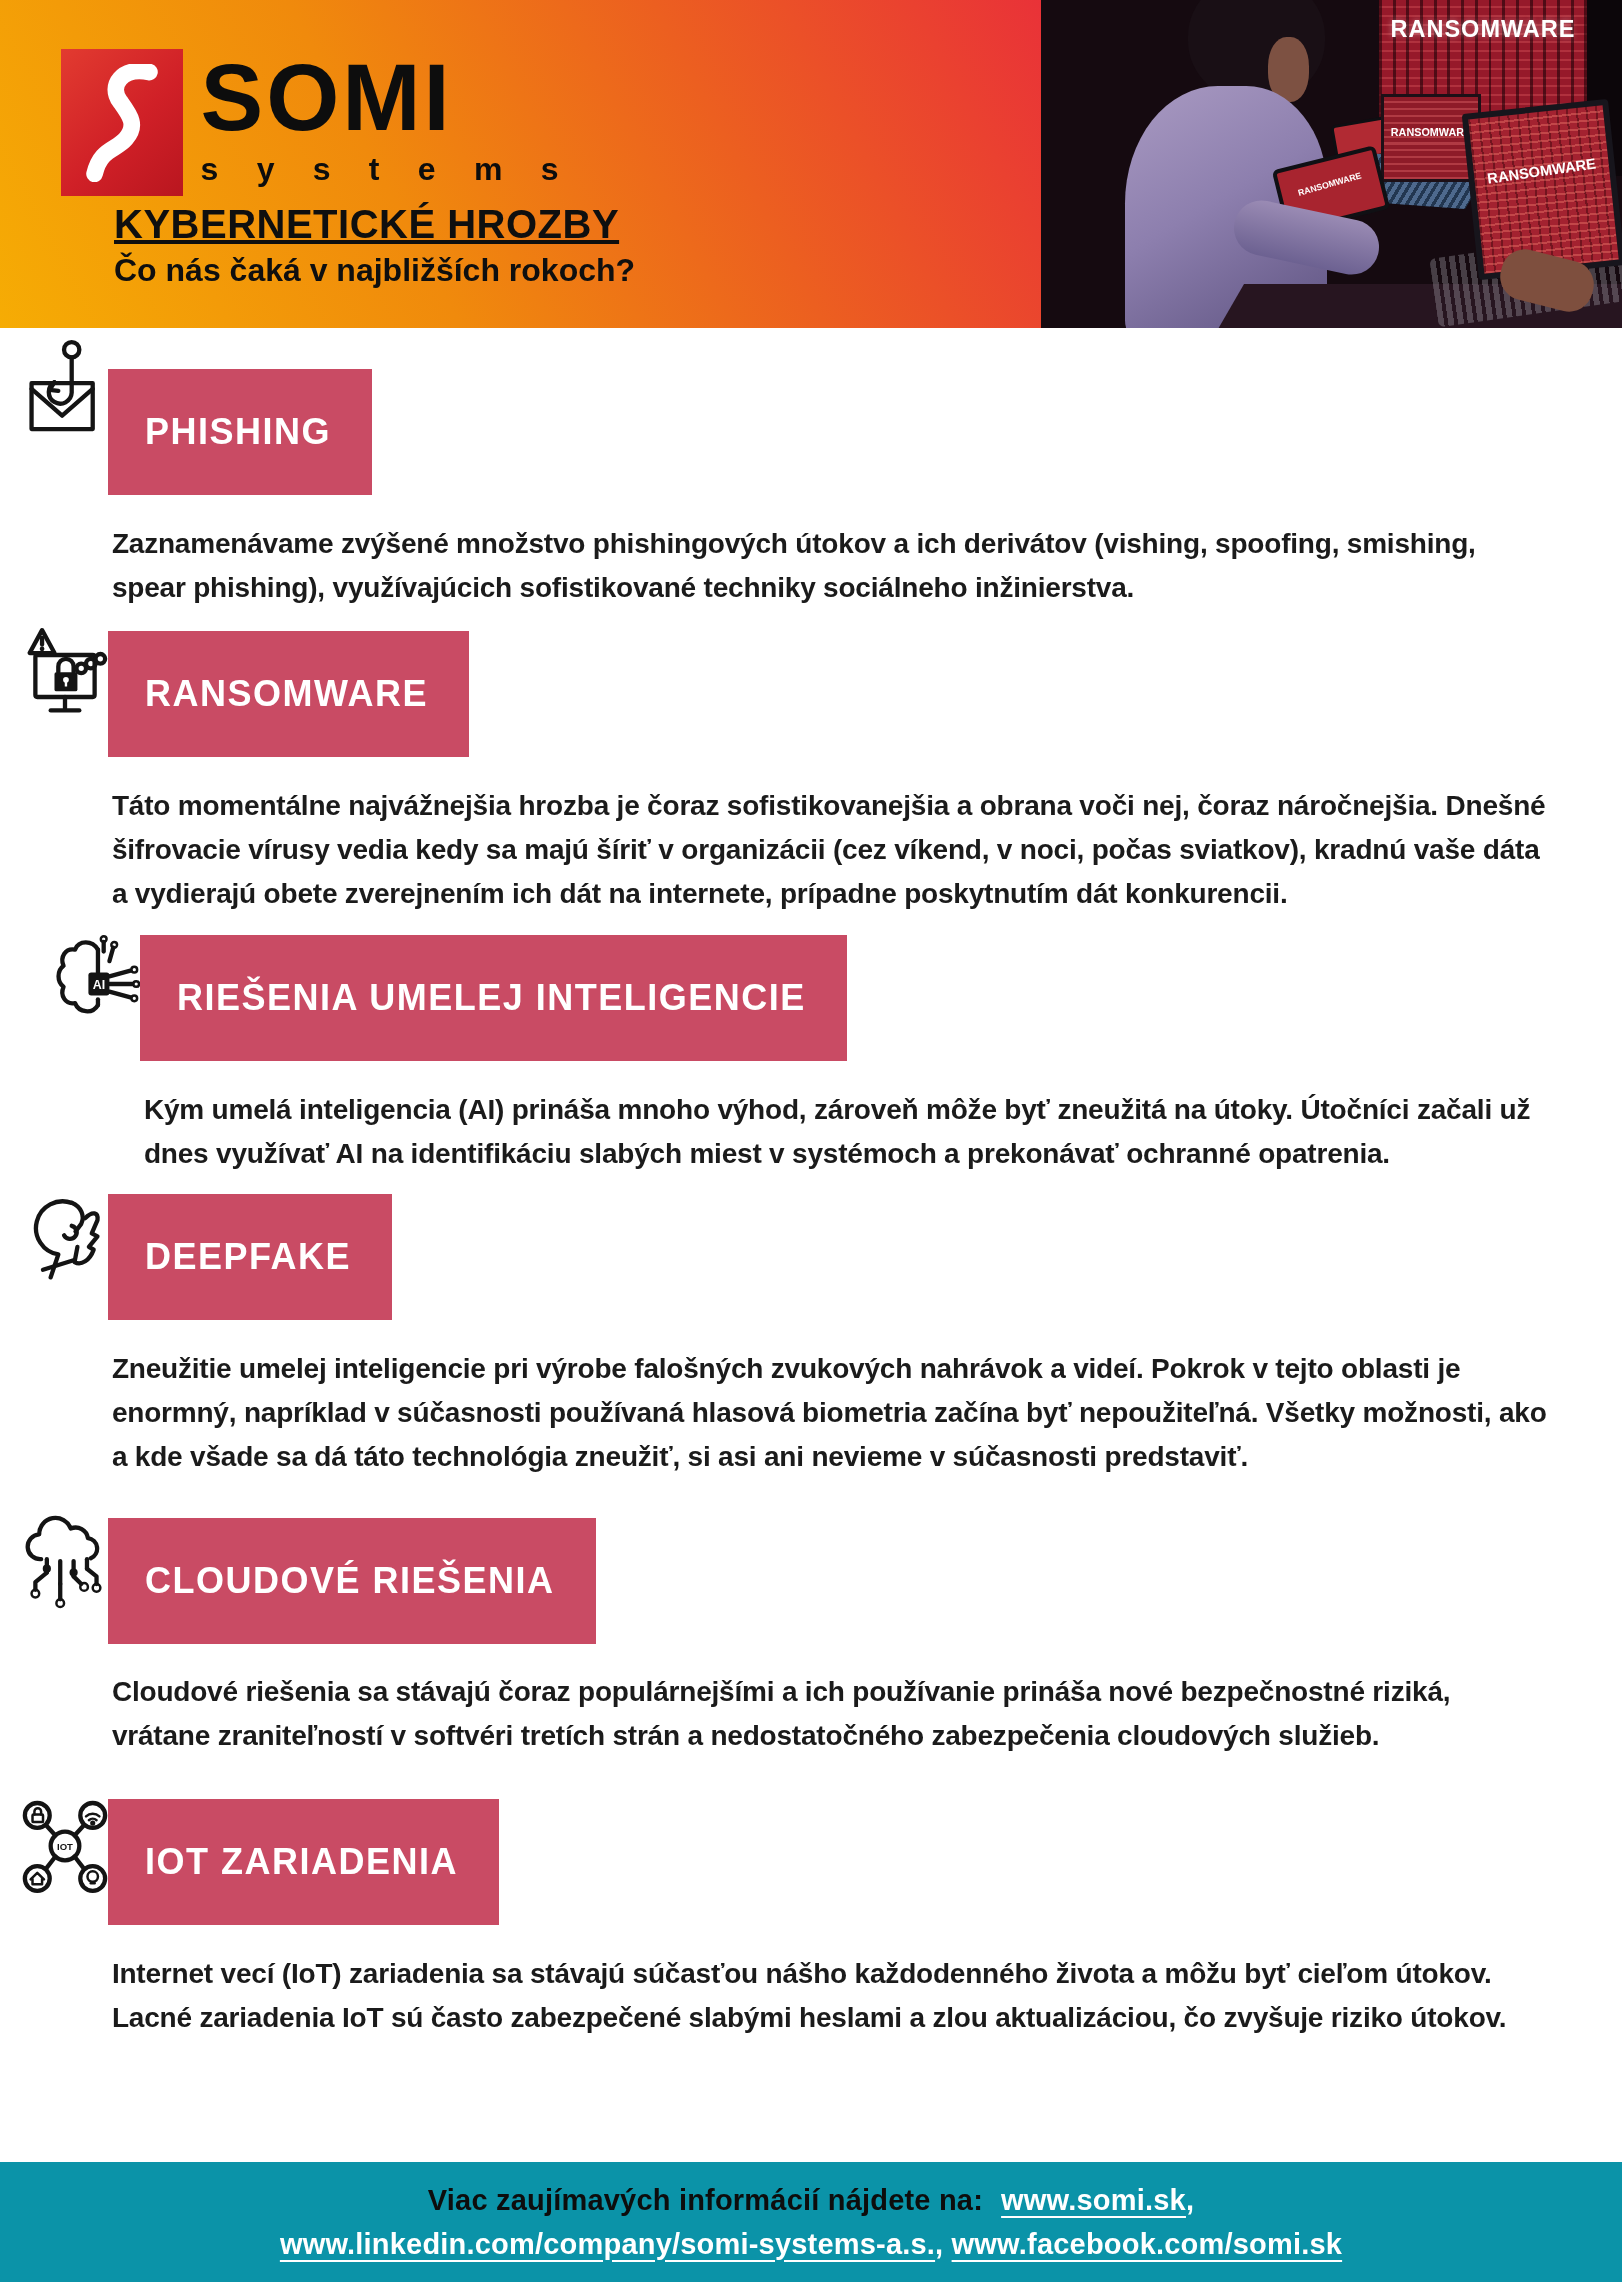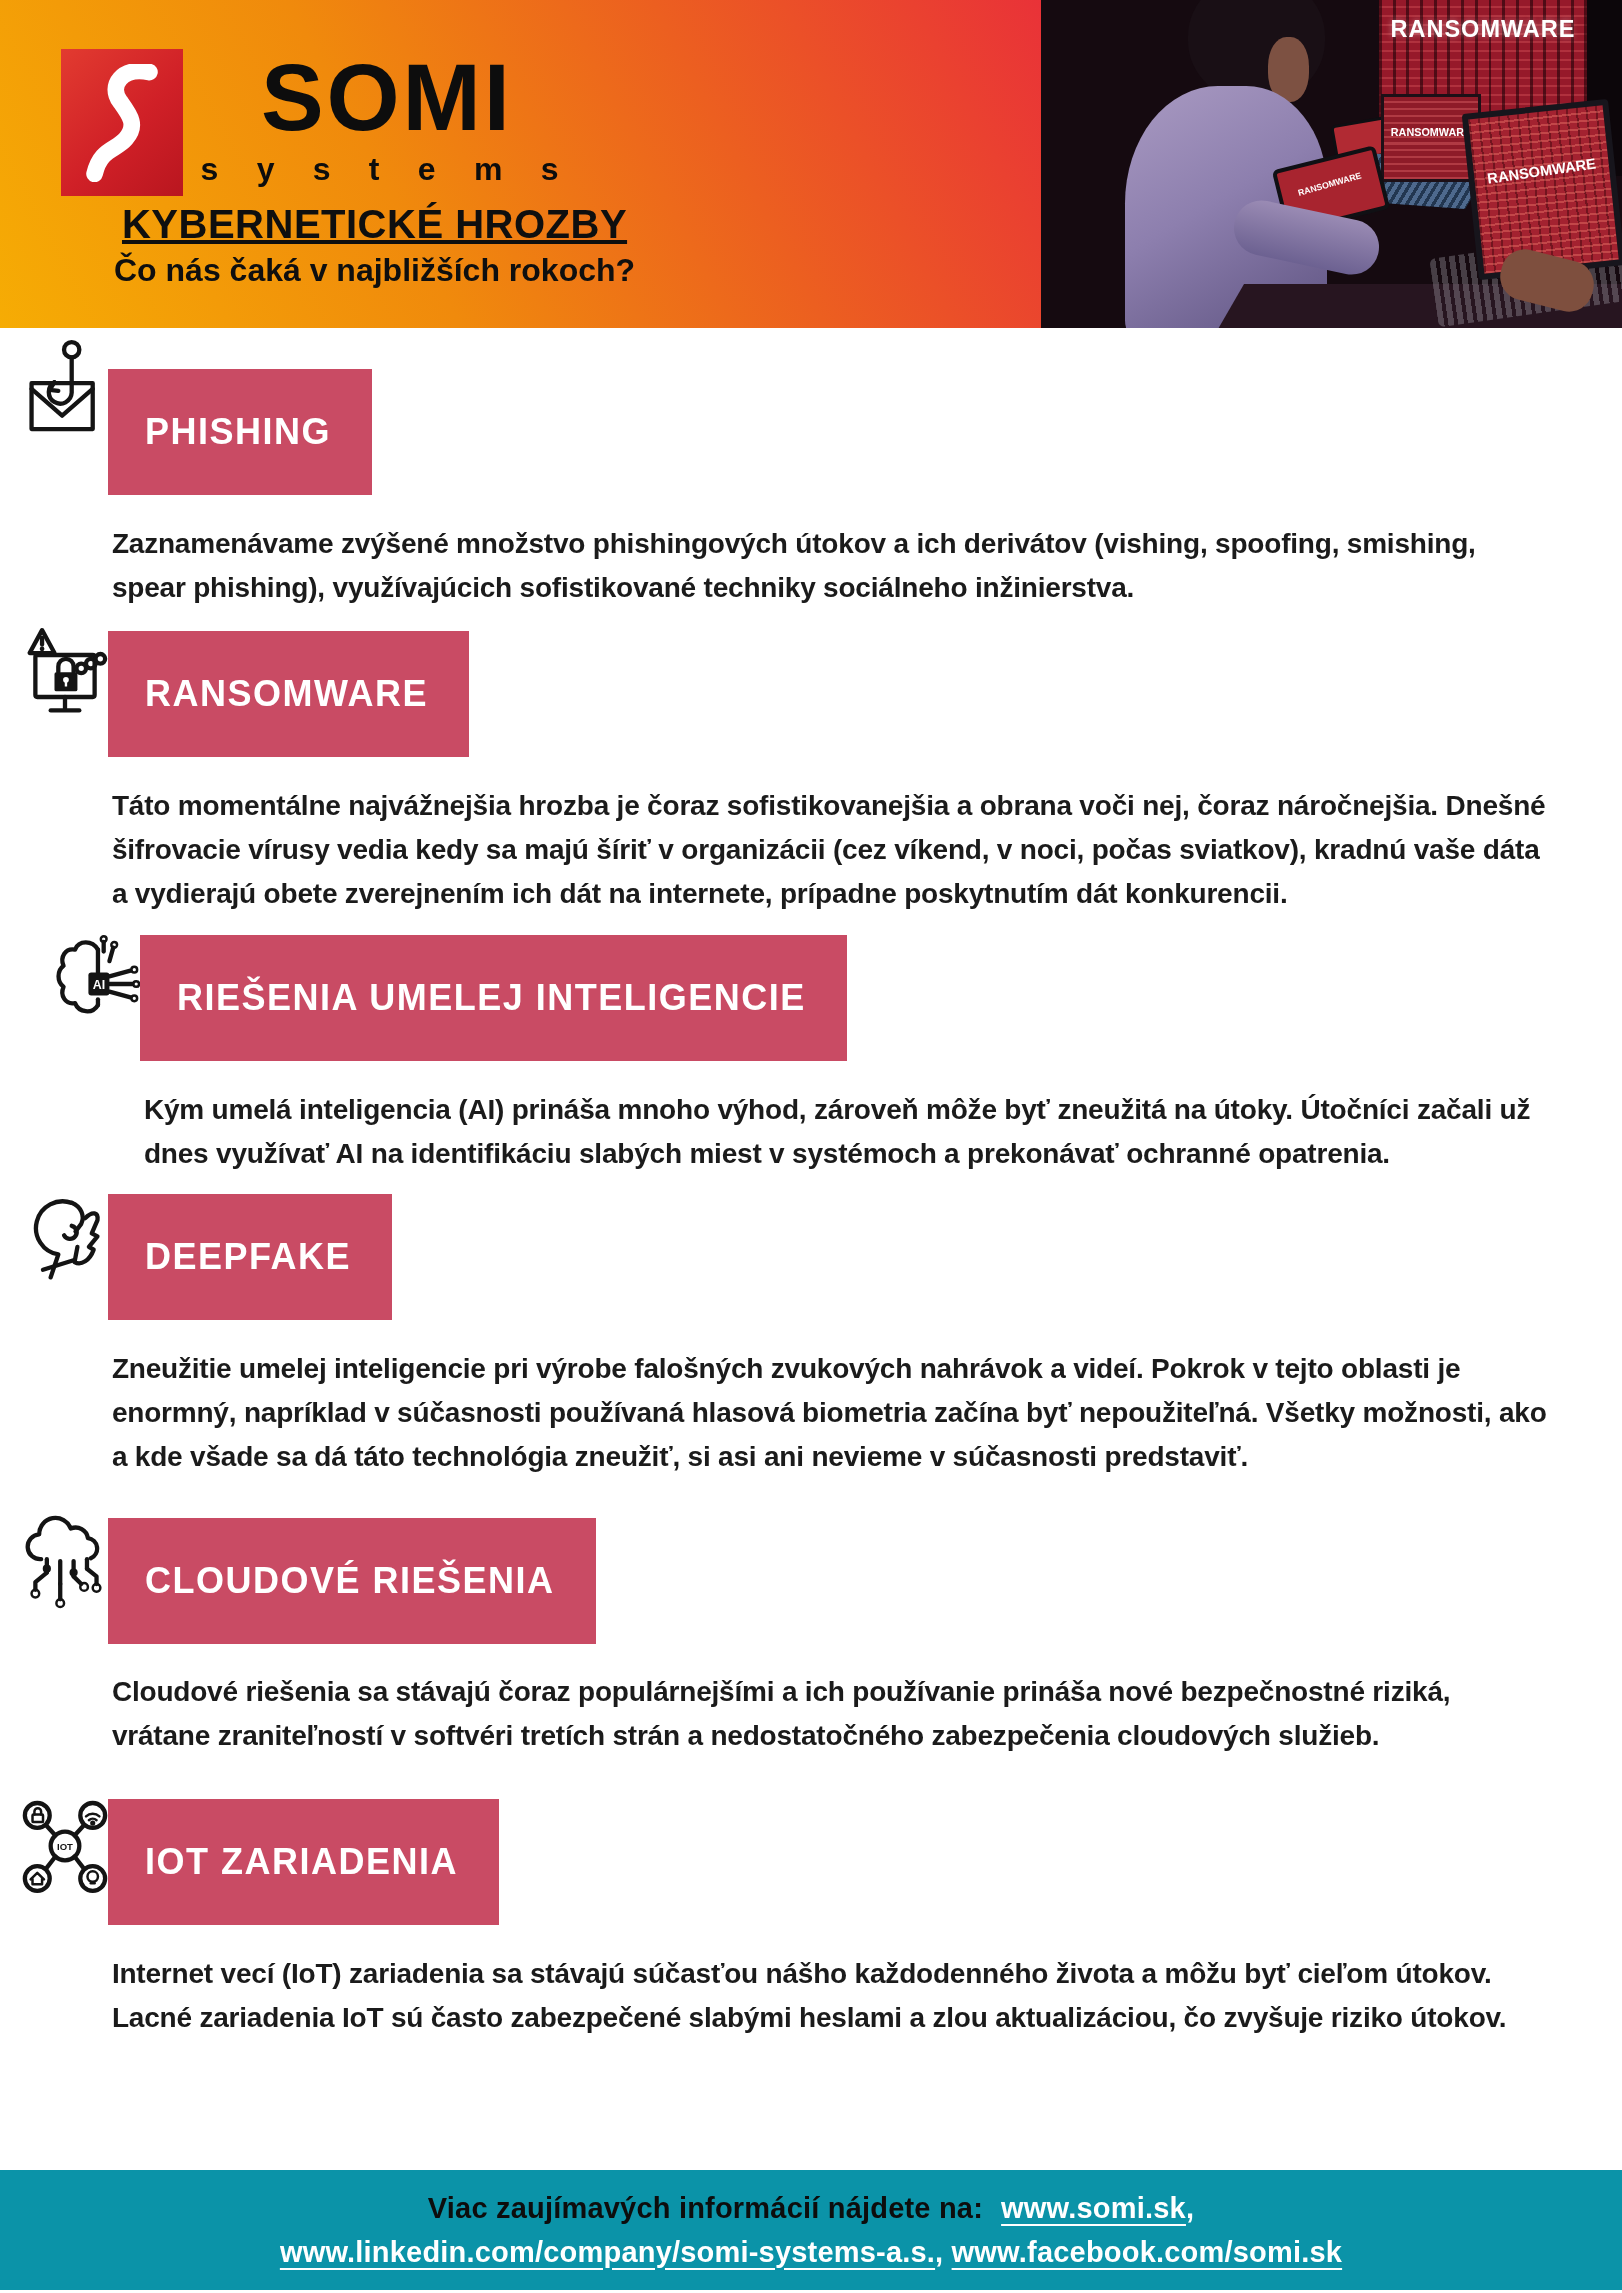"SOMI" .header-left { text-align: center -> none }
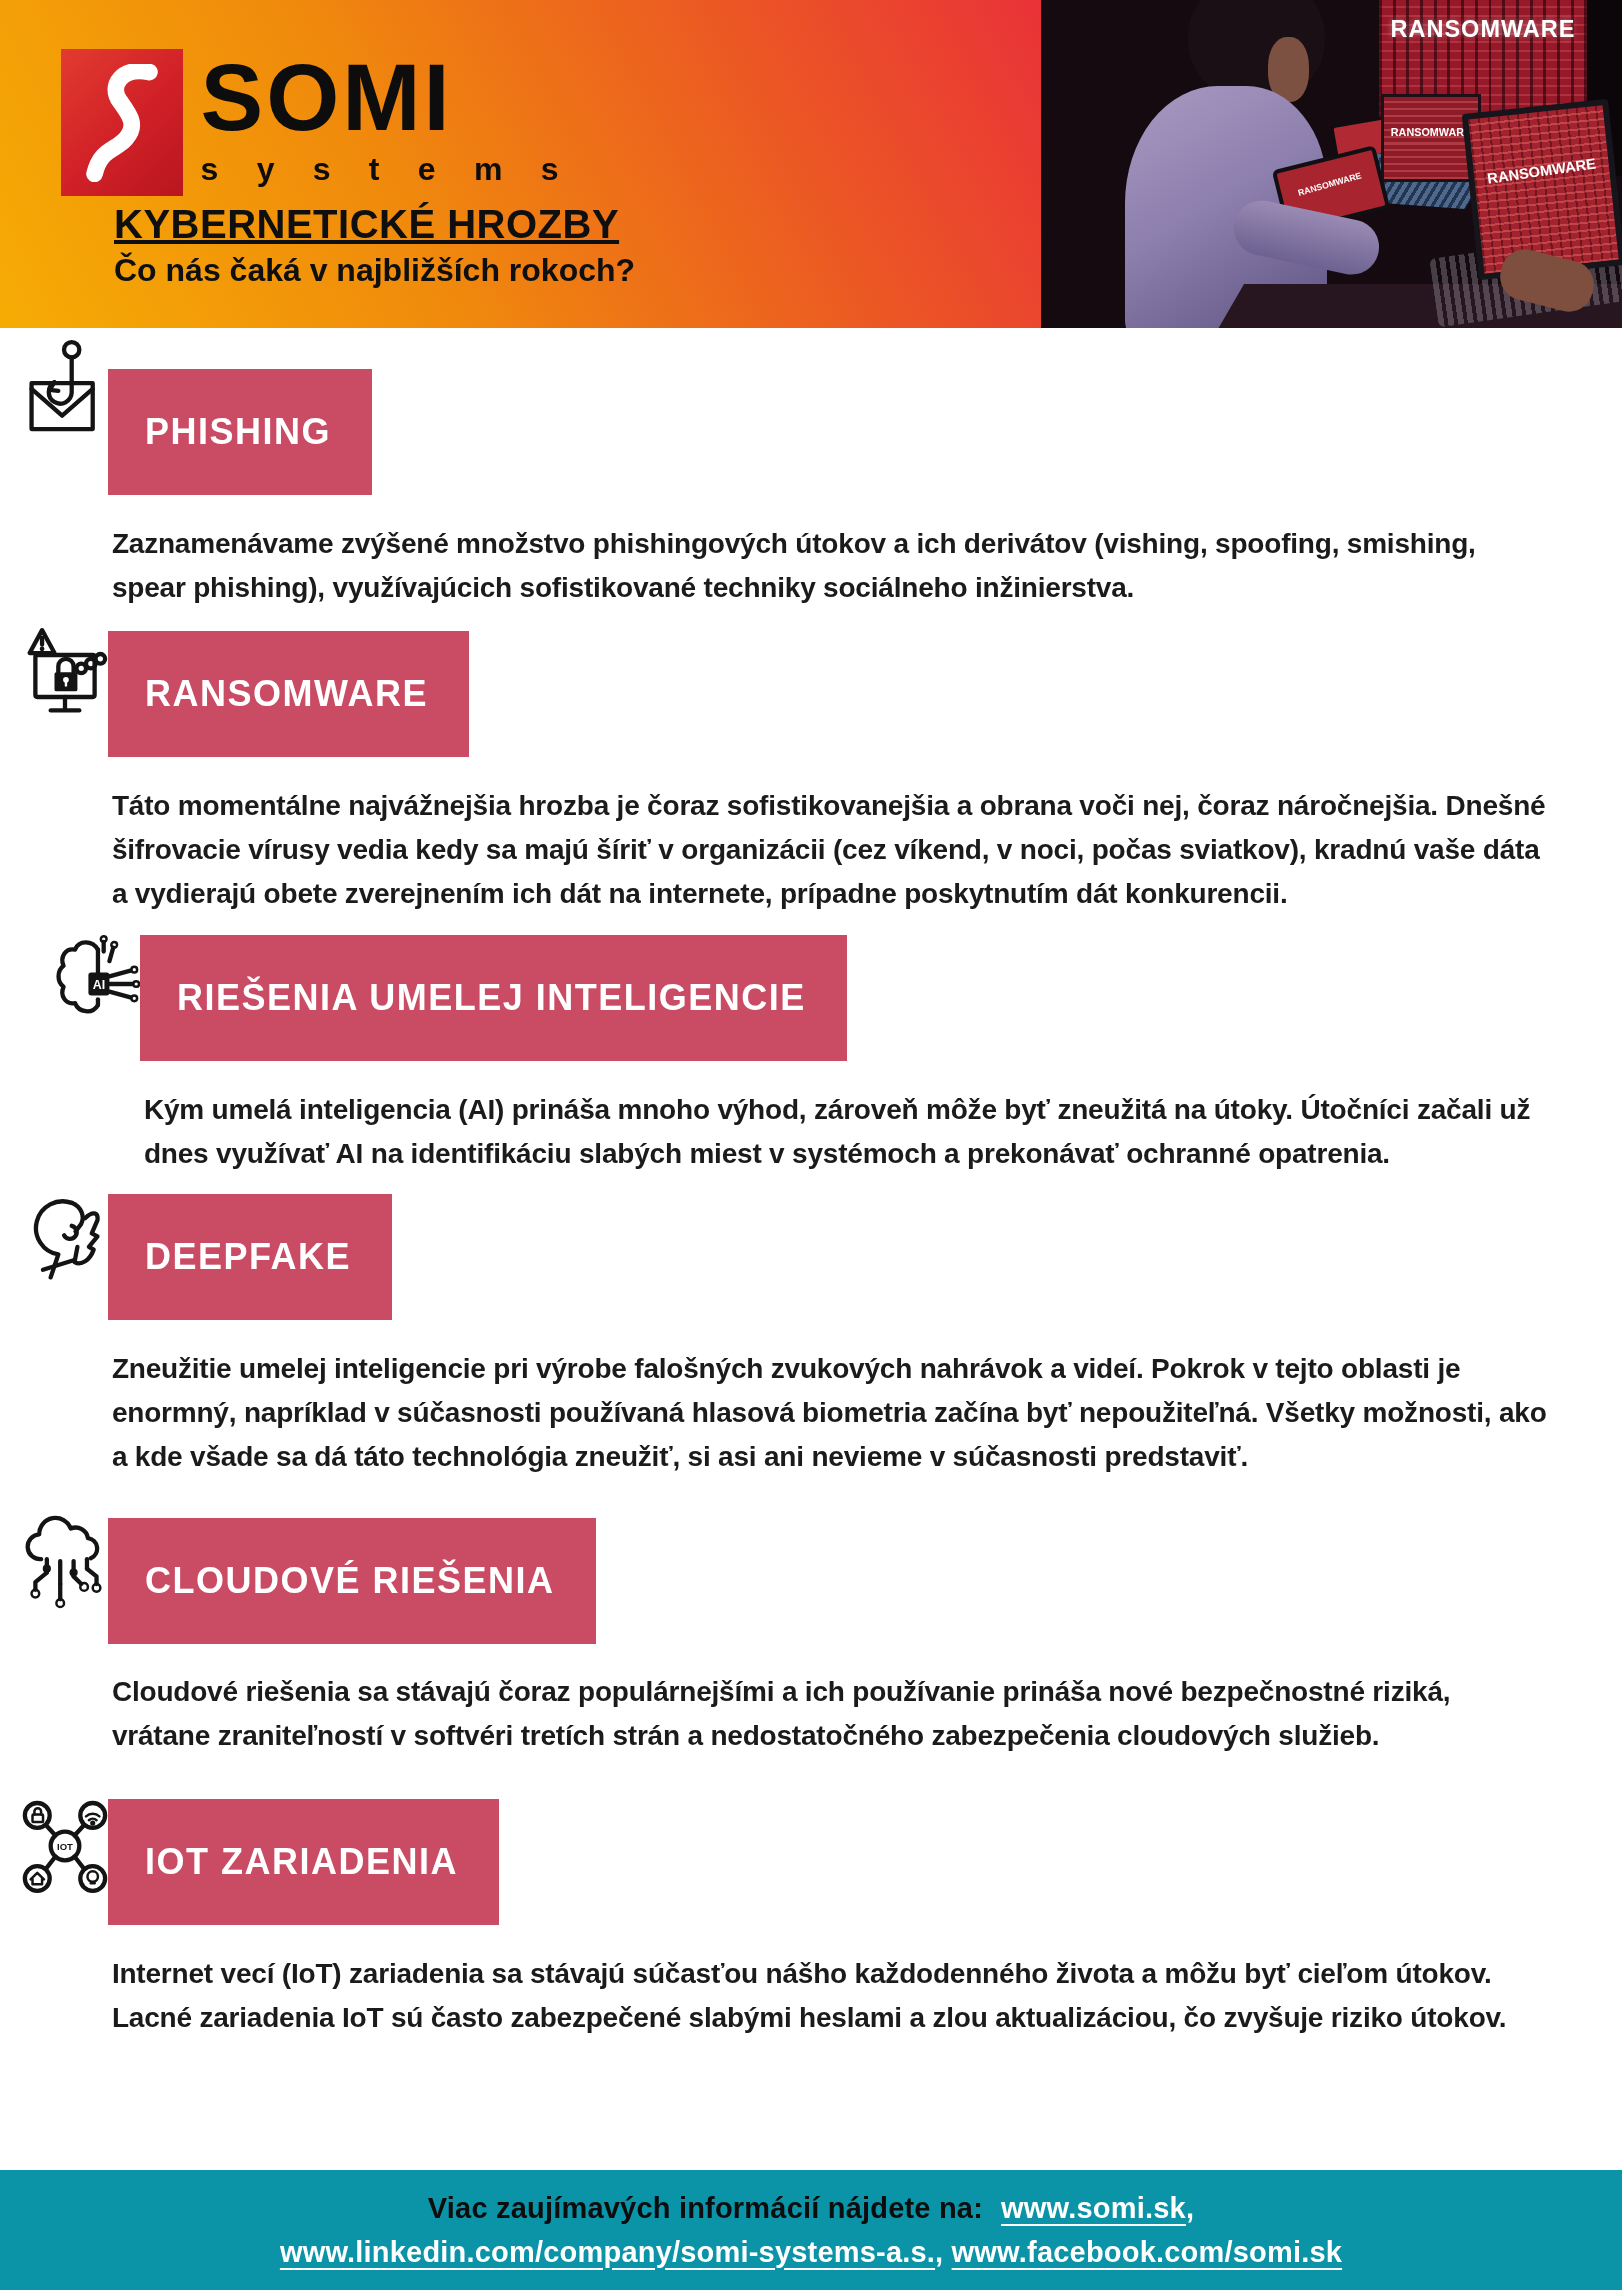"Viac zaujímavých informácií nájdete na:" .footer { bottom: 4px -> 12px }
